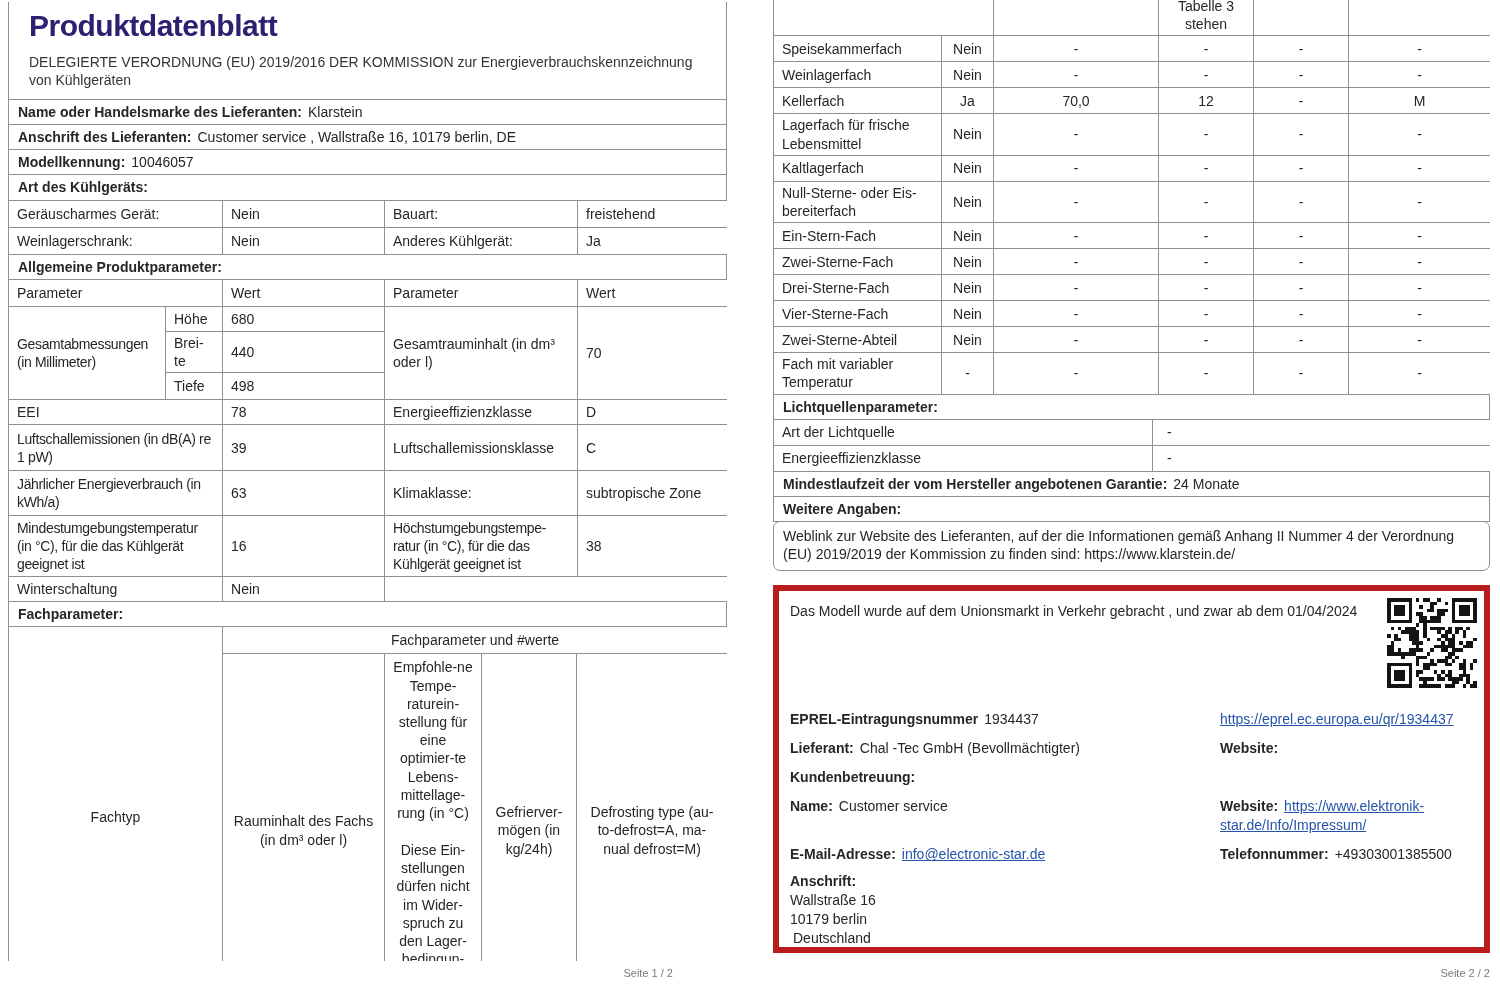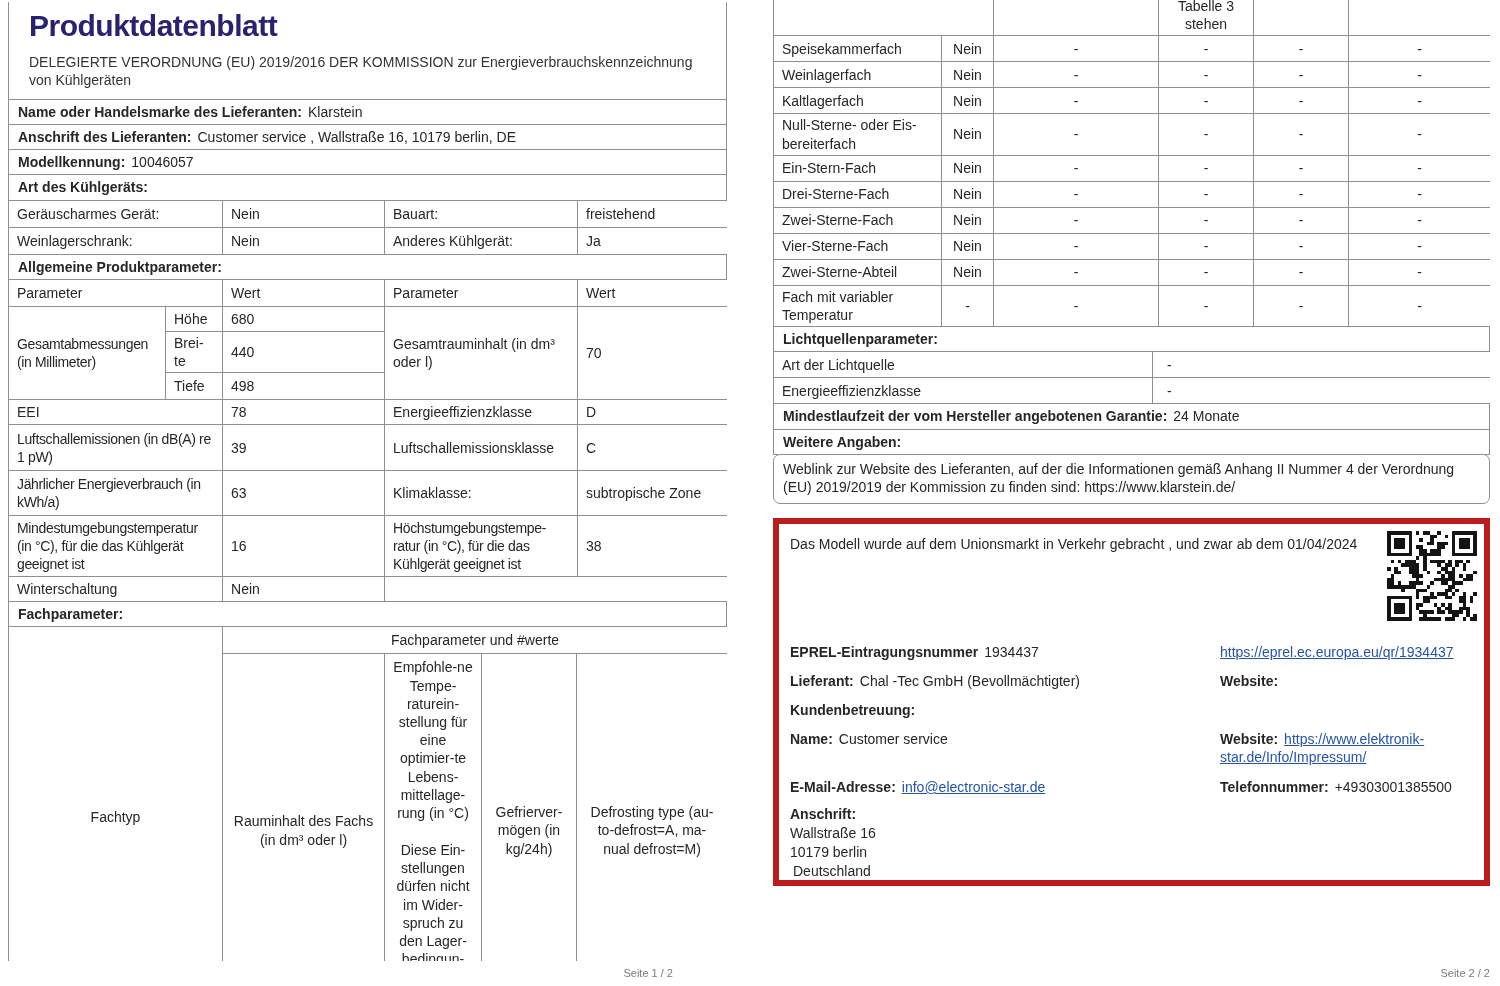"Kellerfach" tr { html: none -> <tr> <td>Kellerfach</td> <td>Ja</td> <td>70,0</td> <td>12</td> <td>-</td> <td>M</td> </tr> }
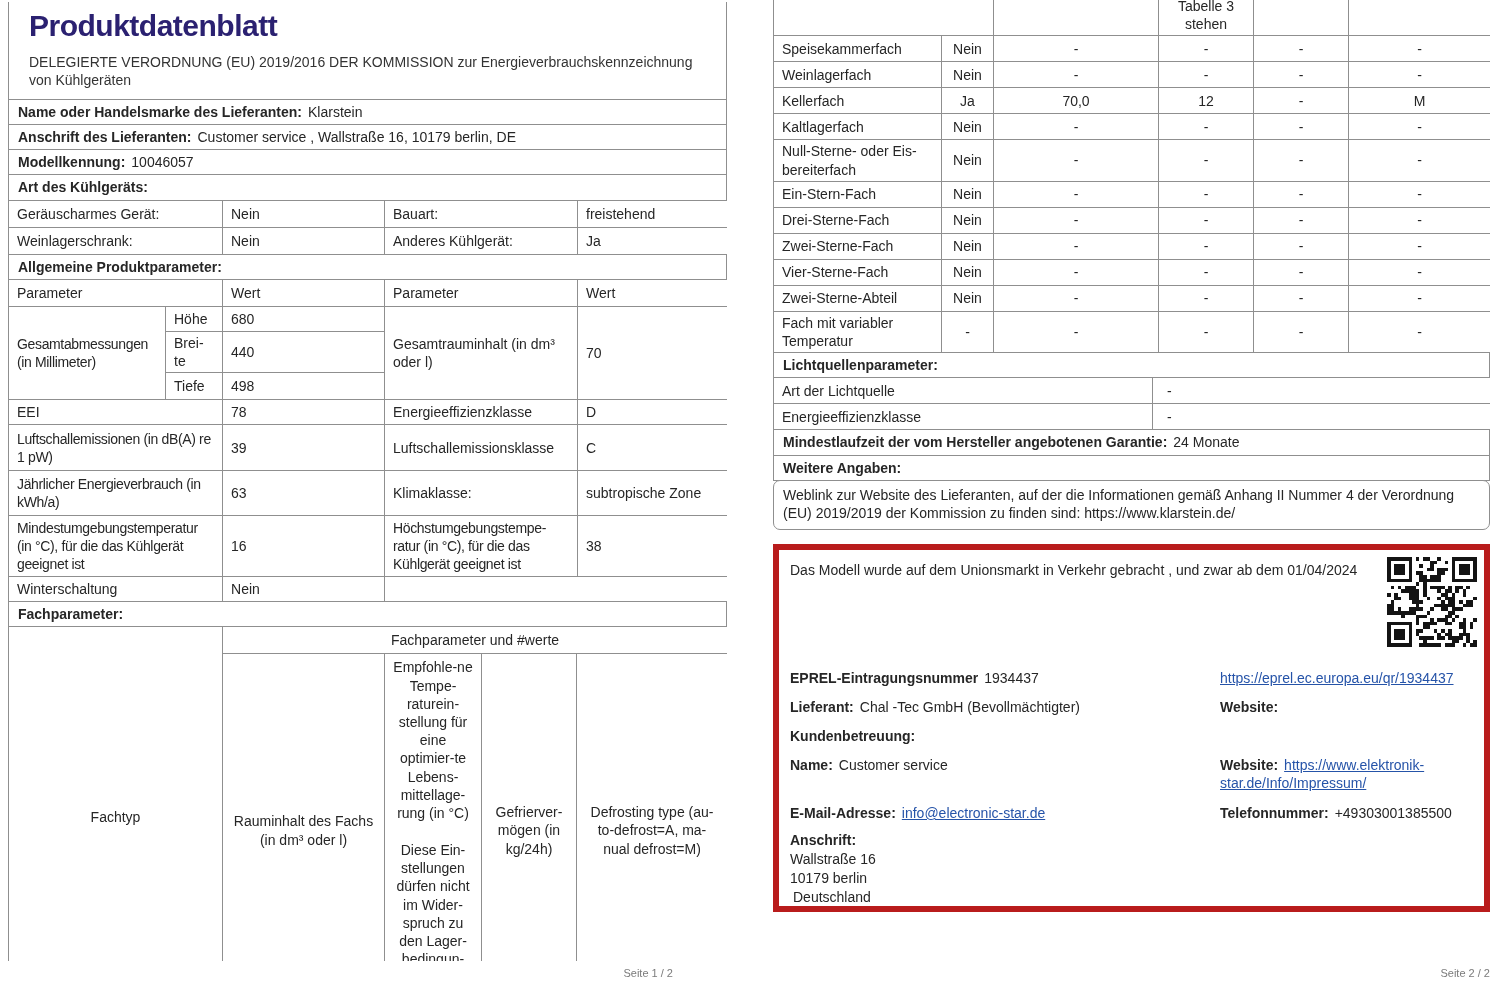"Lagerfach für frische Lebensmittel" tr { html: none -> <tr> <td>Lagerfach für frische Lebensmittel</td> <td>Nein</td> <td>-</td> <td>-</td> <td>-</td> <td>-</td> </tr> }
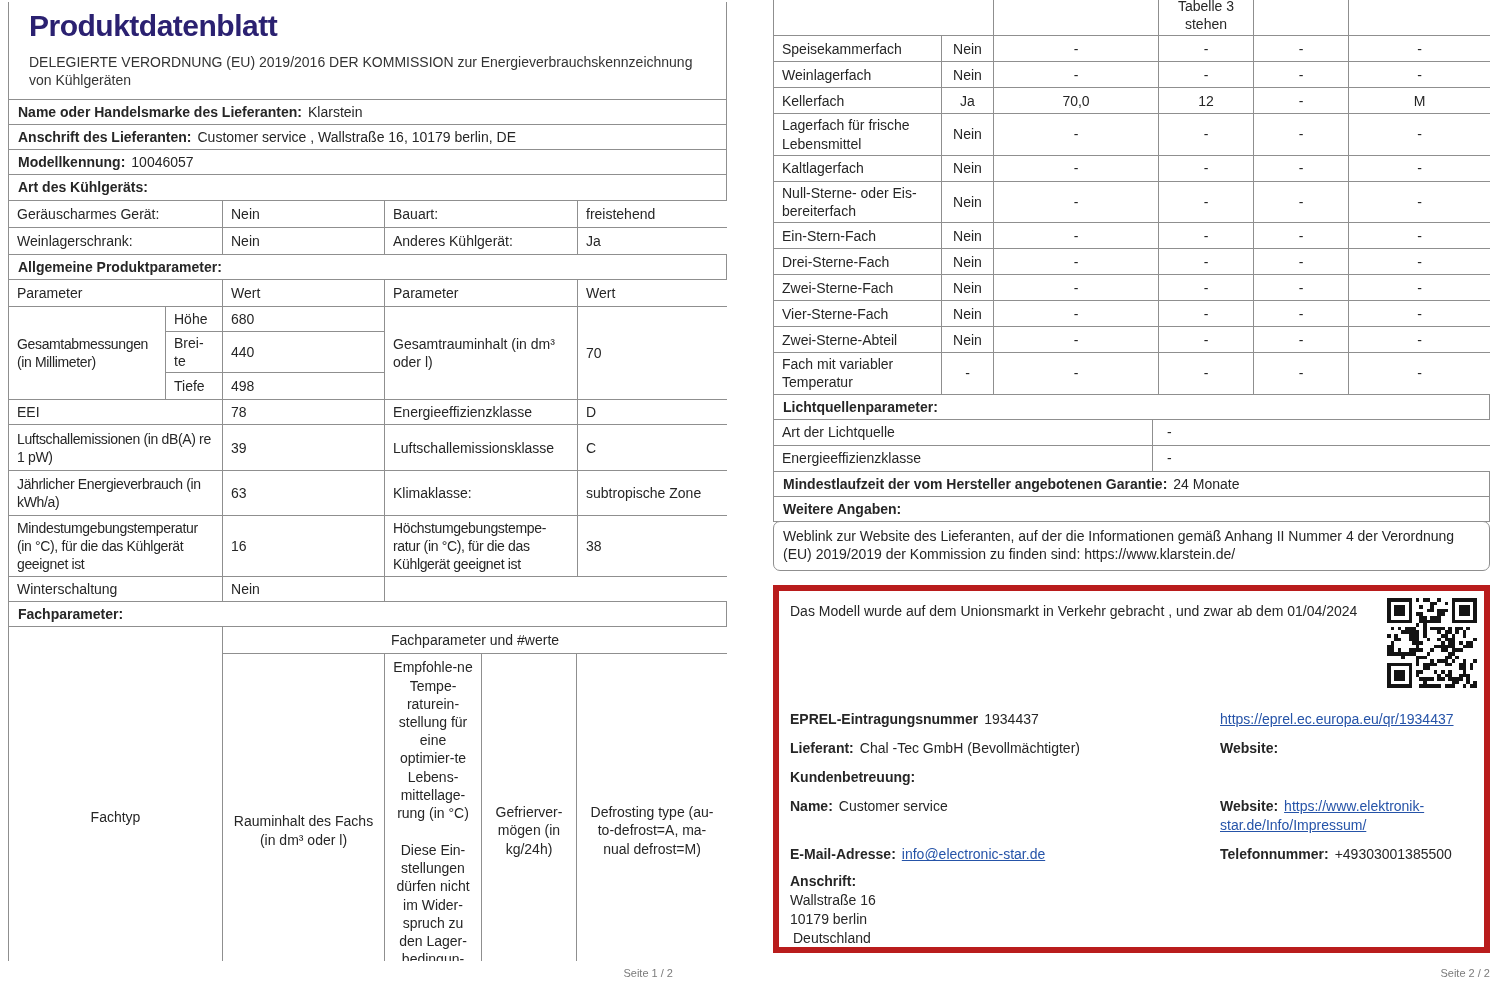"Drei-Sterne-Fach" tr { order: before "Zwei-Sterne-Fach" -> after "Zwei-Sterne-Fach" }
